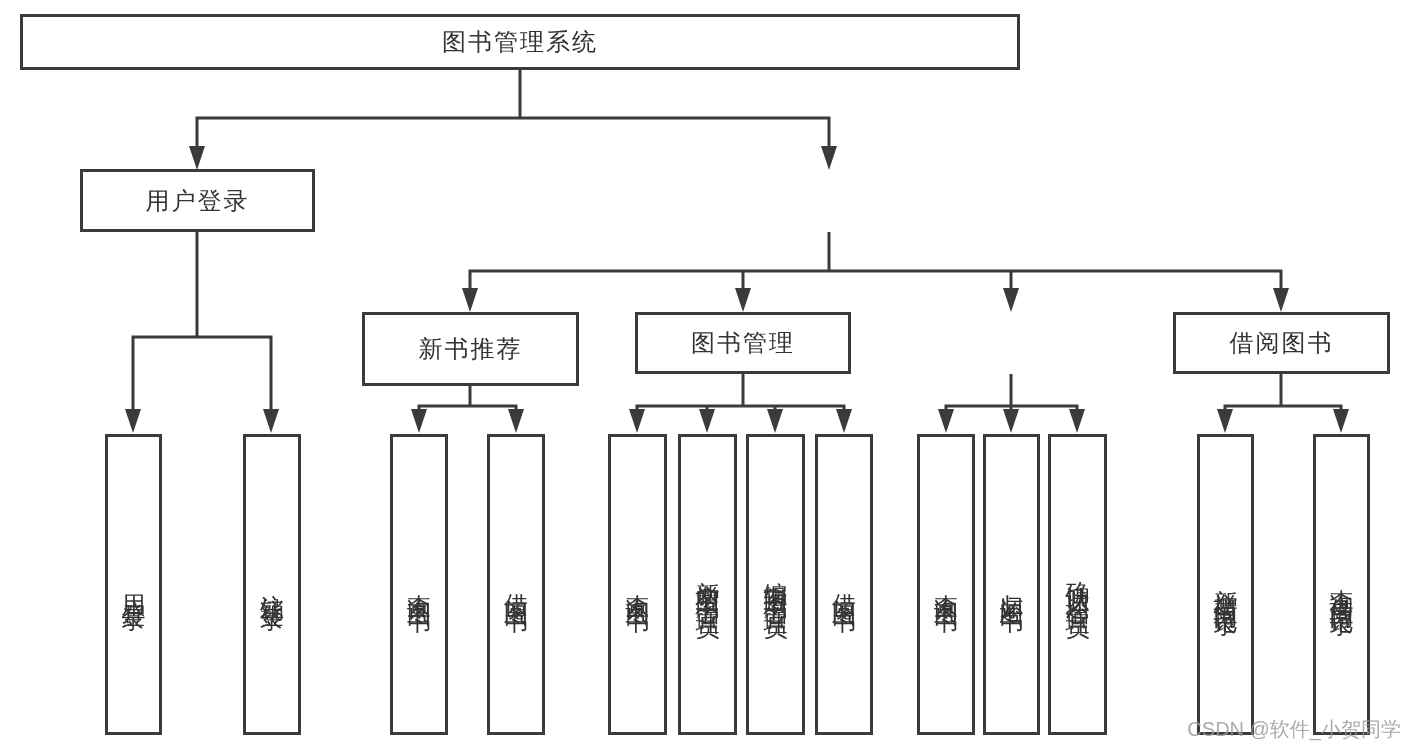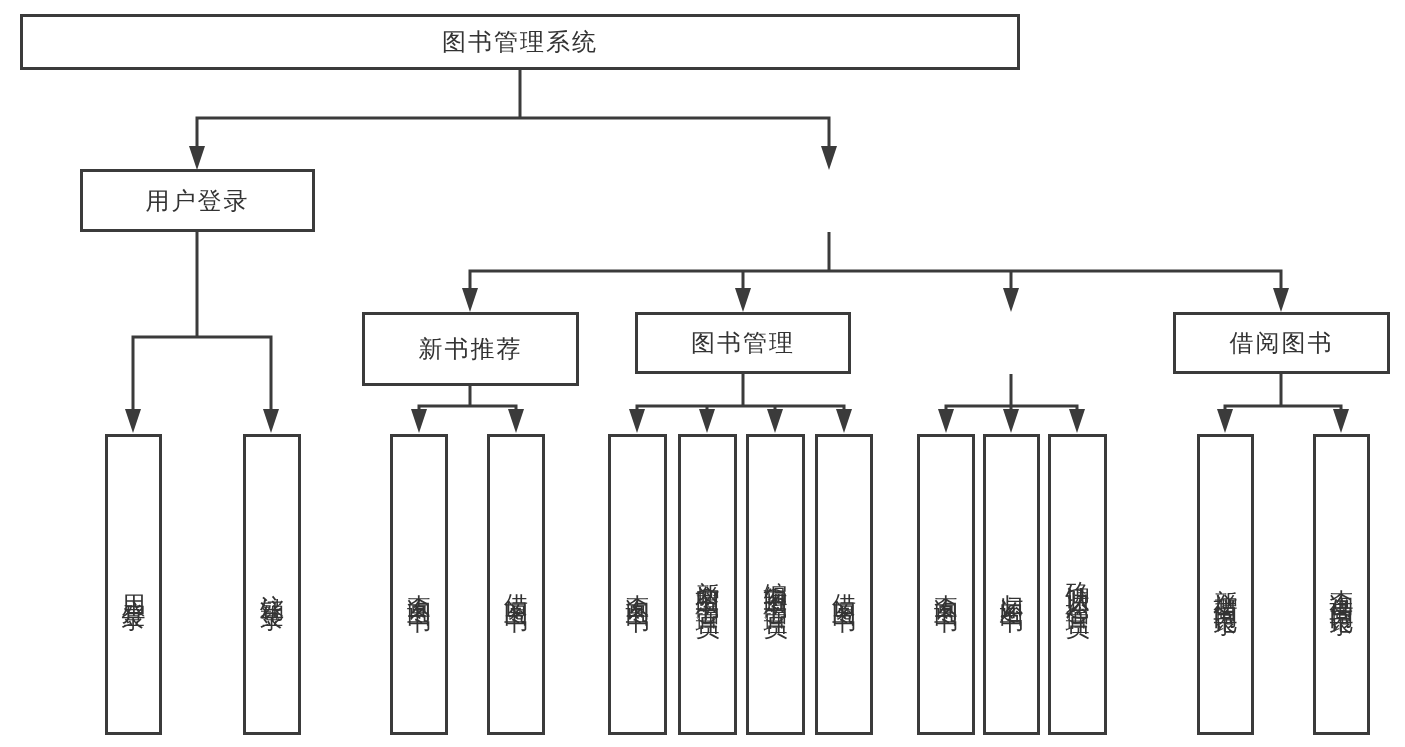"CSDN @软件_小贺同学" div.watermark { html: none -> <div>CSDN @软件_小贺同学</div> }
